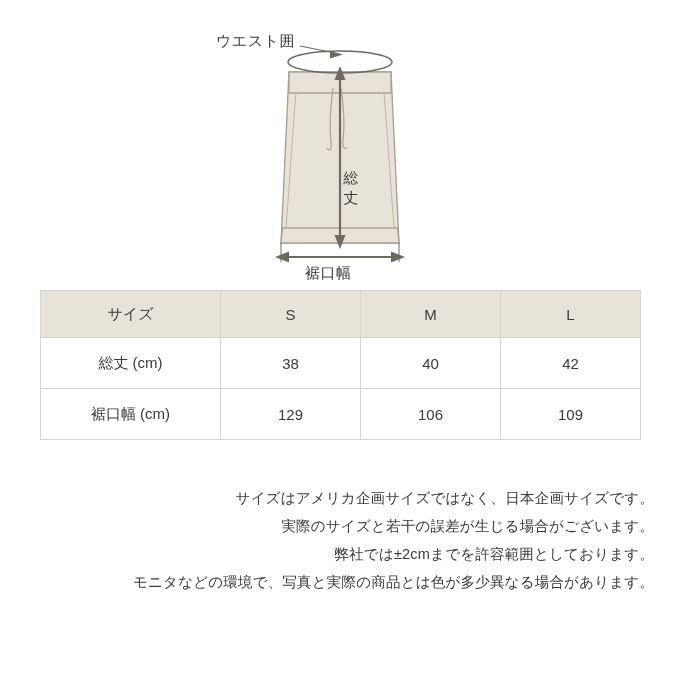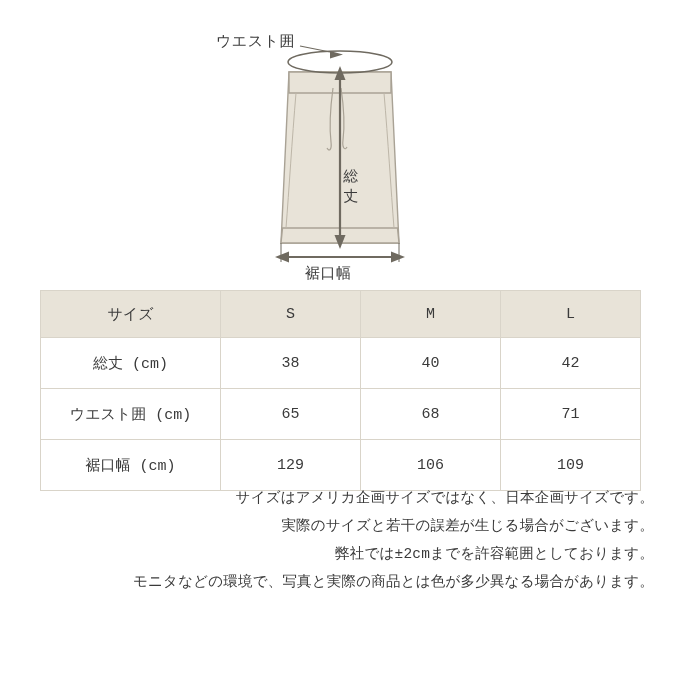"ウエスト囲" .page { font-family: Liberation Mono, monospace -> none }
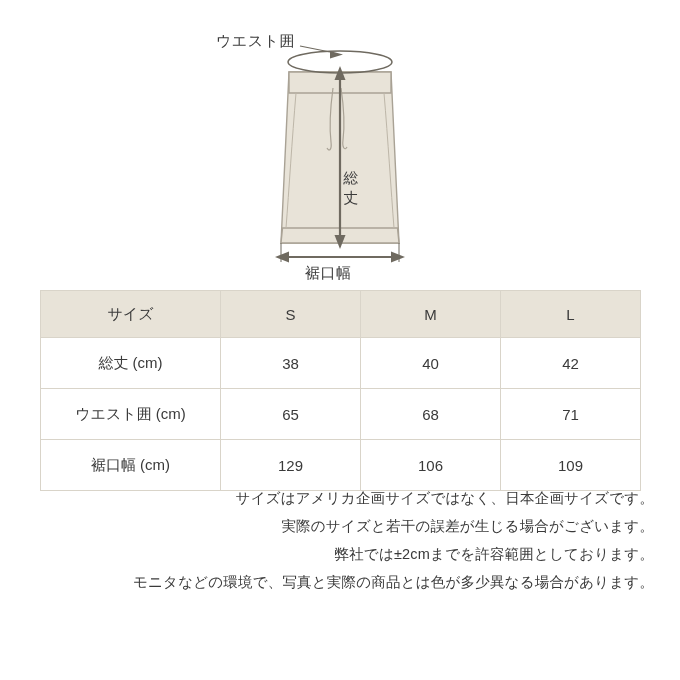"ウエスト囲 (cm)" tr { html: <tr> <td>ウエスト囲 (cm)</td> <td>65</td> <td>68</td> <td>71</td> </tr> -> none }
